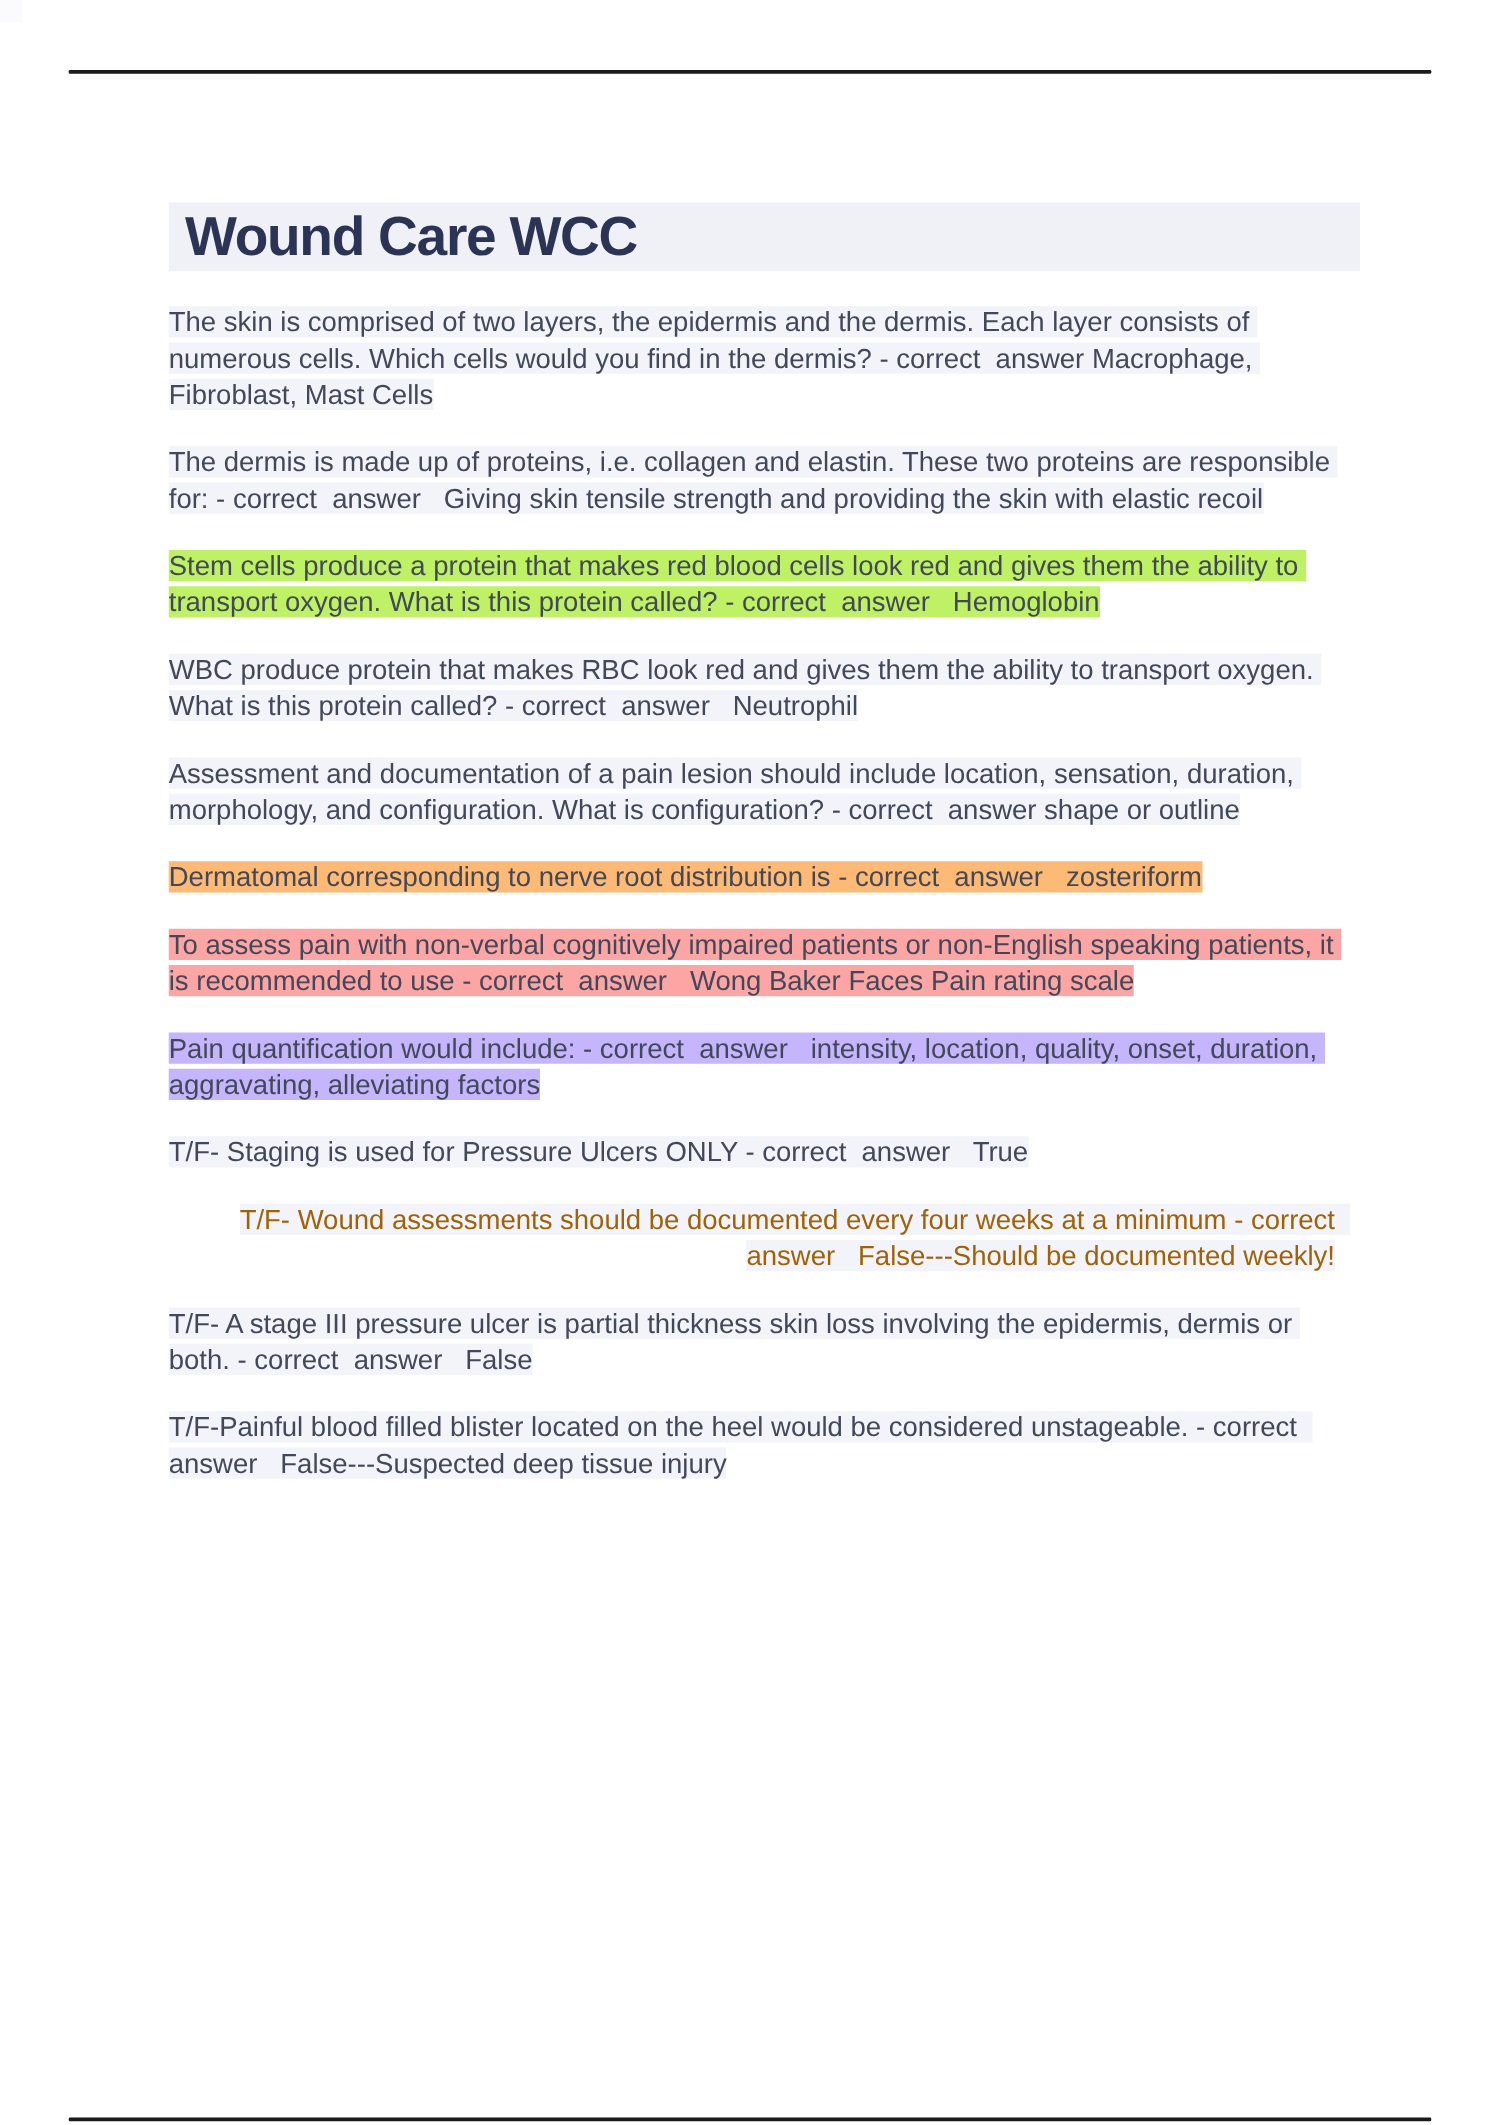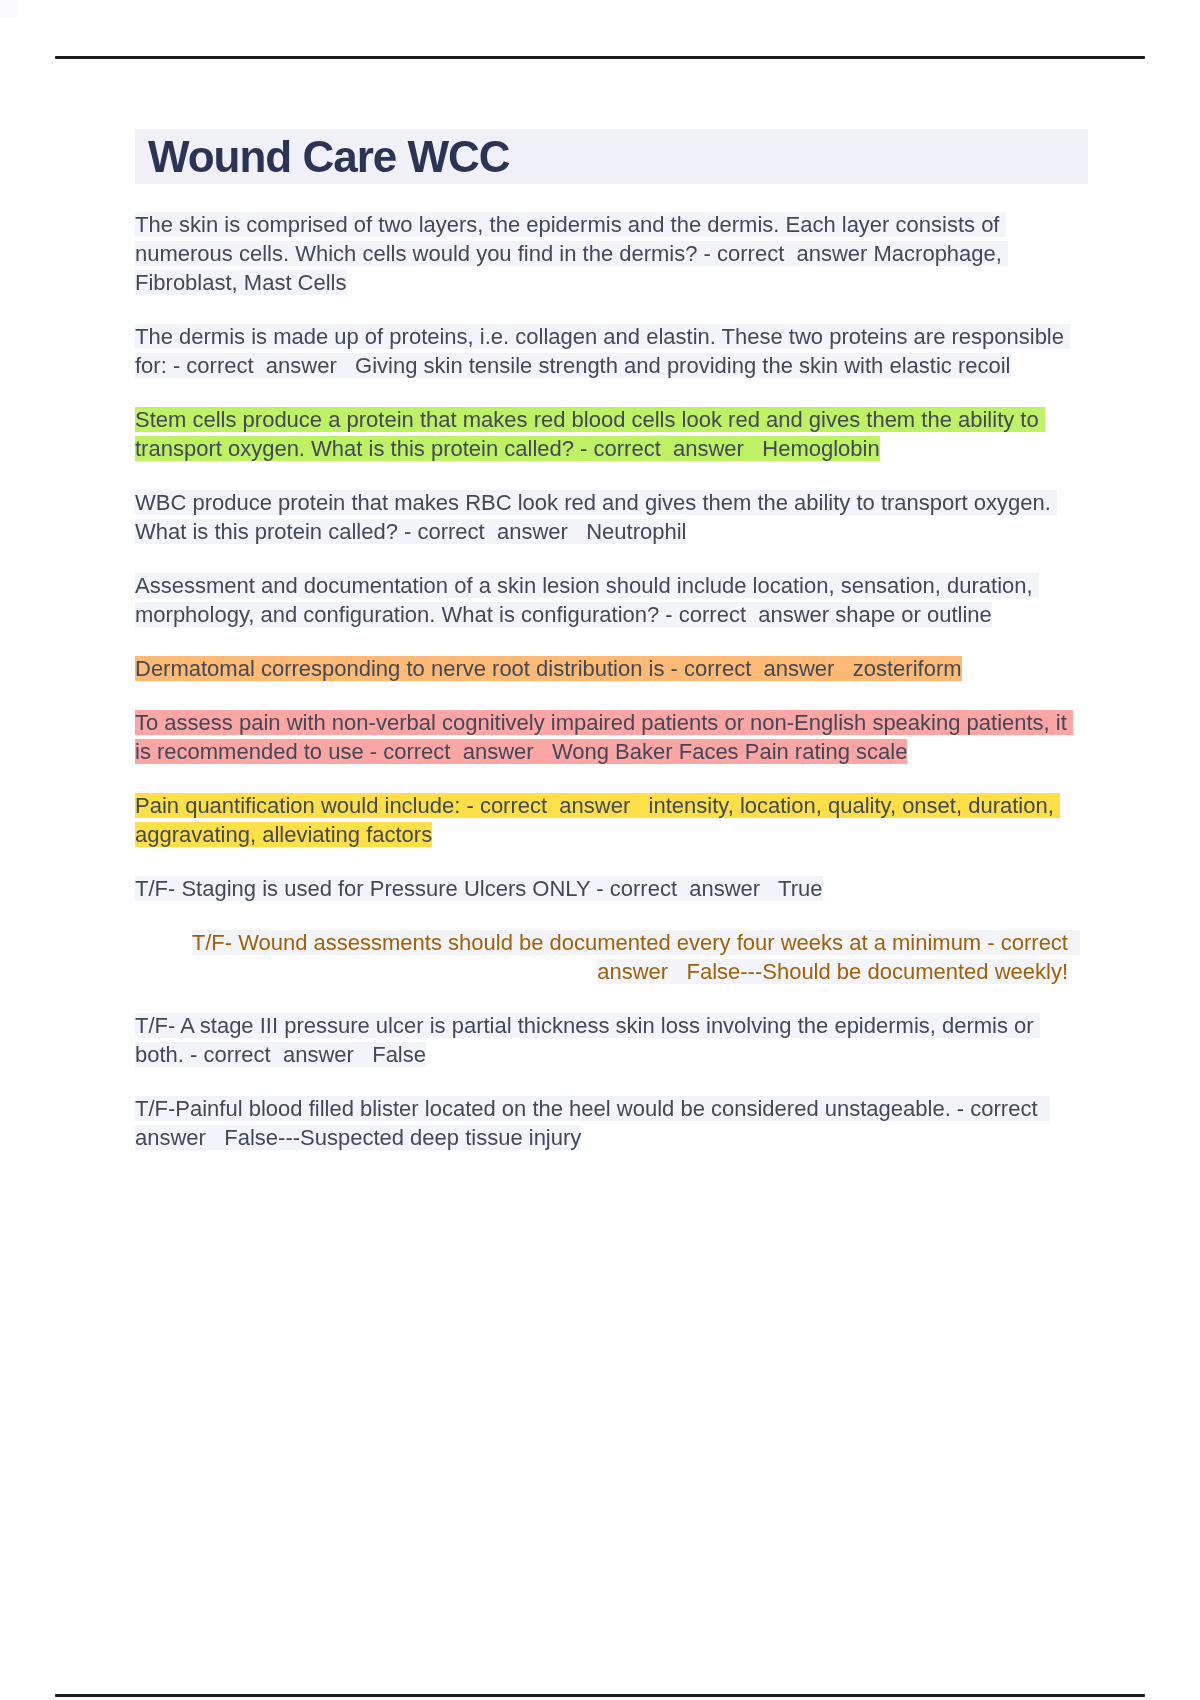"Wound Care WCC" .content { top: 129px -> 162px }
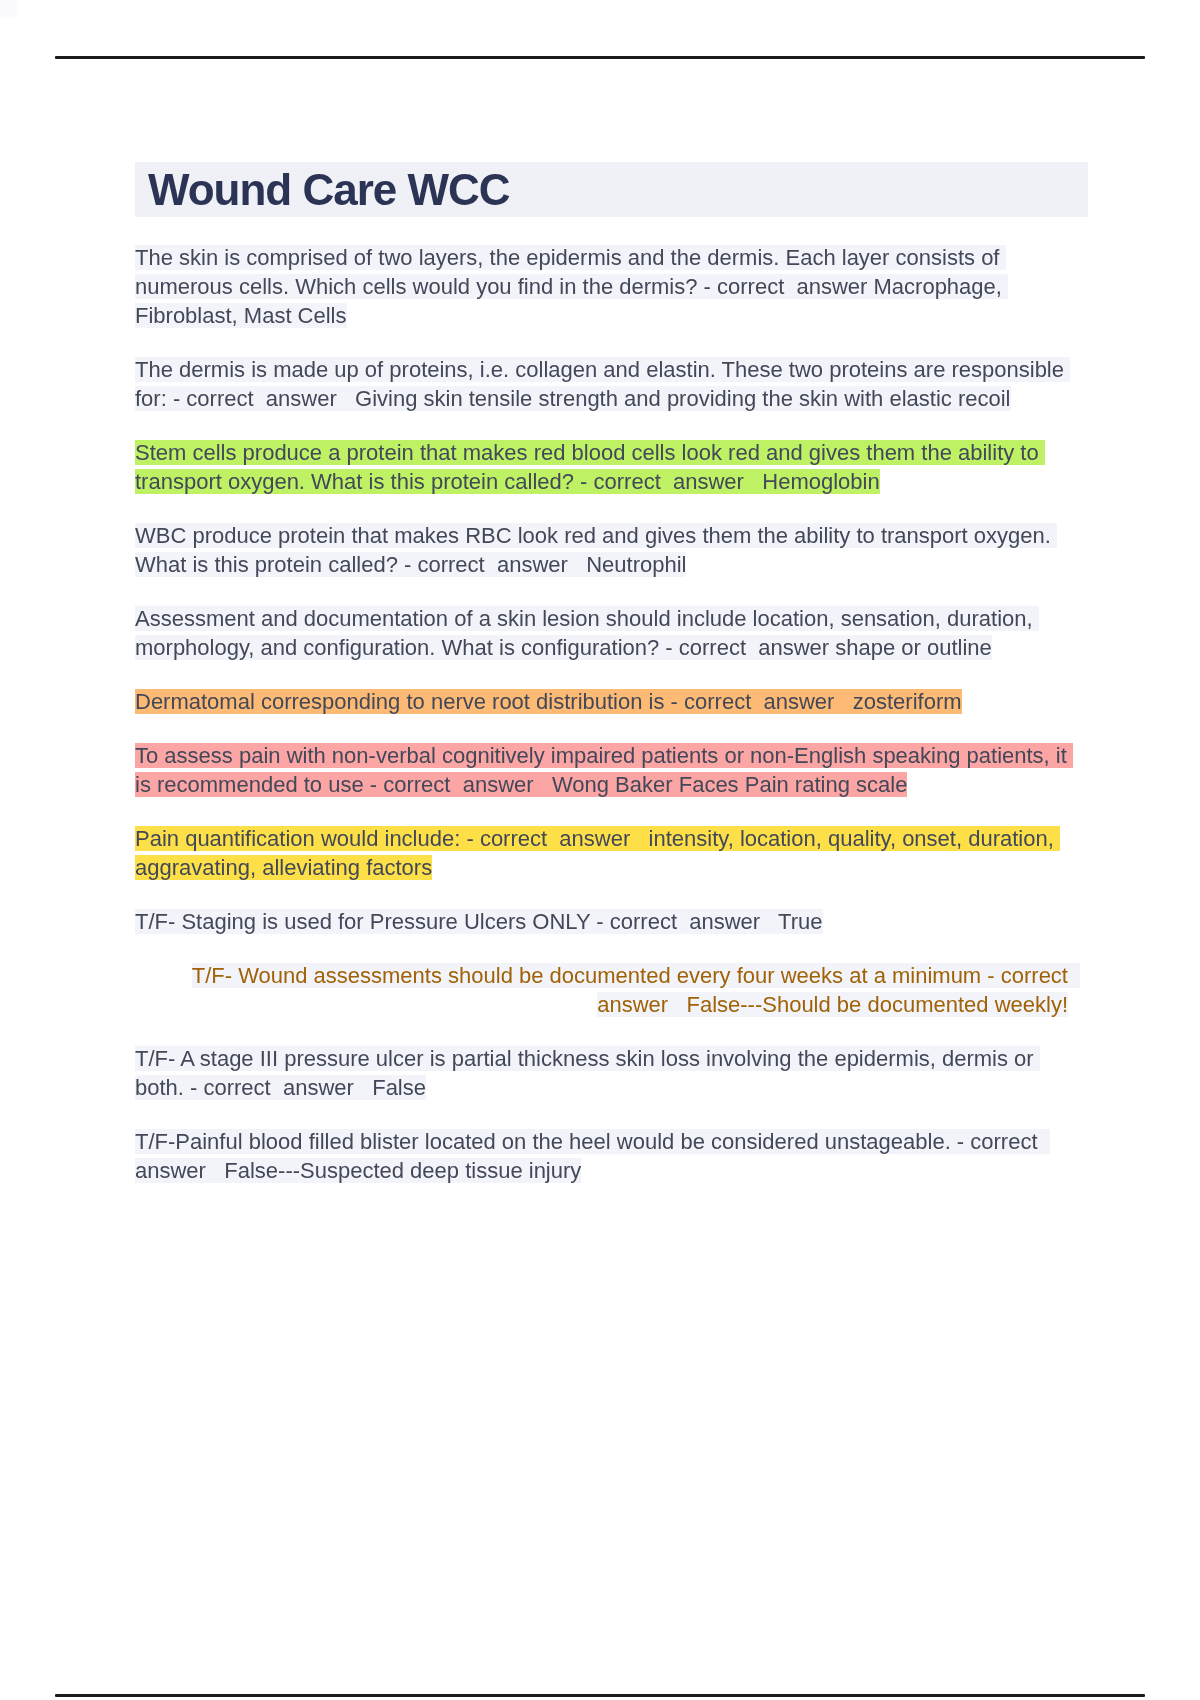"Assessment and documentation of a" span.hl { text: skin -> pain }
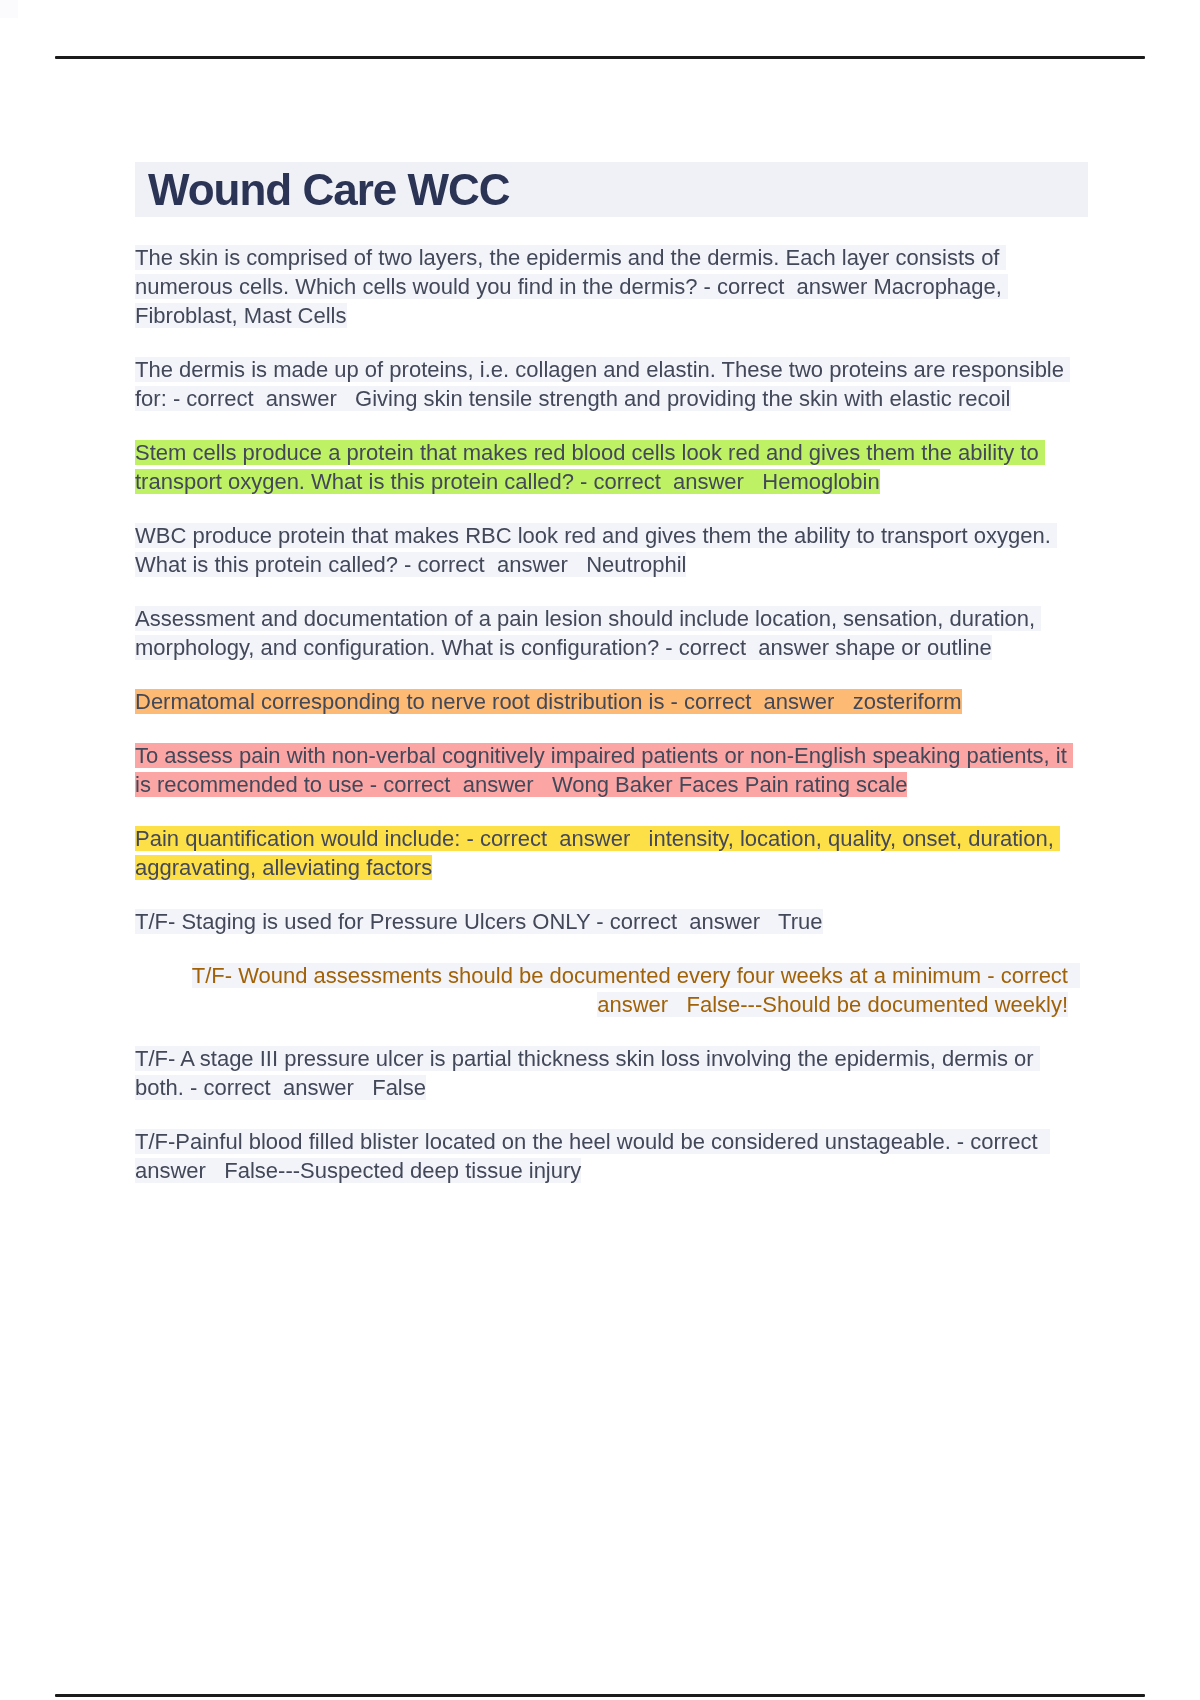"Pain quantification would include: -" span.hl { background: #fde047 -> #c4b5fd }
